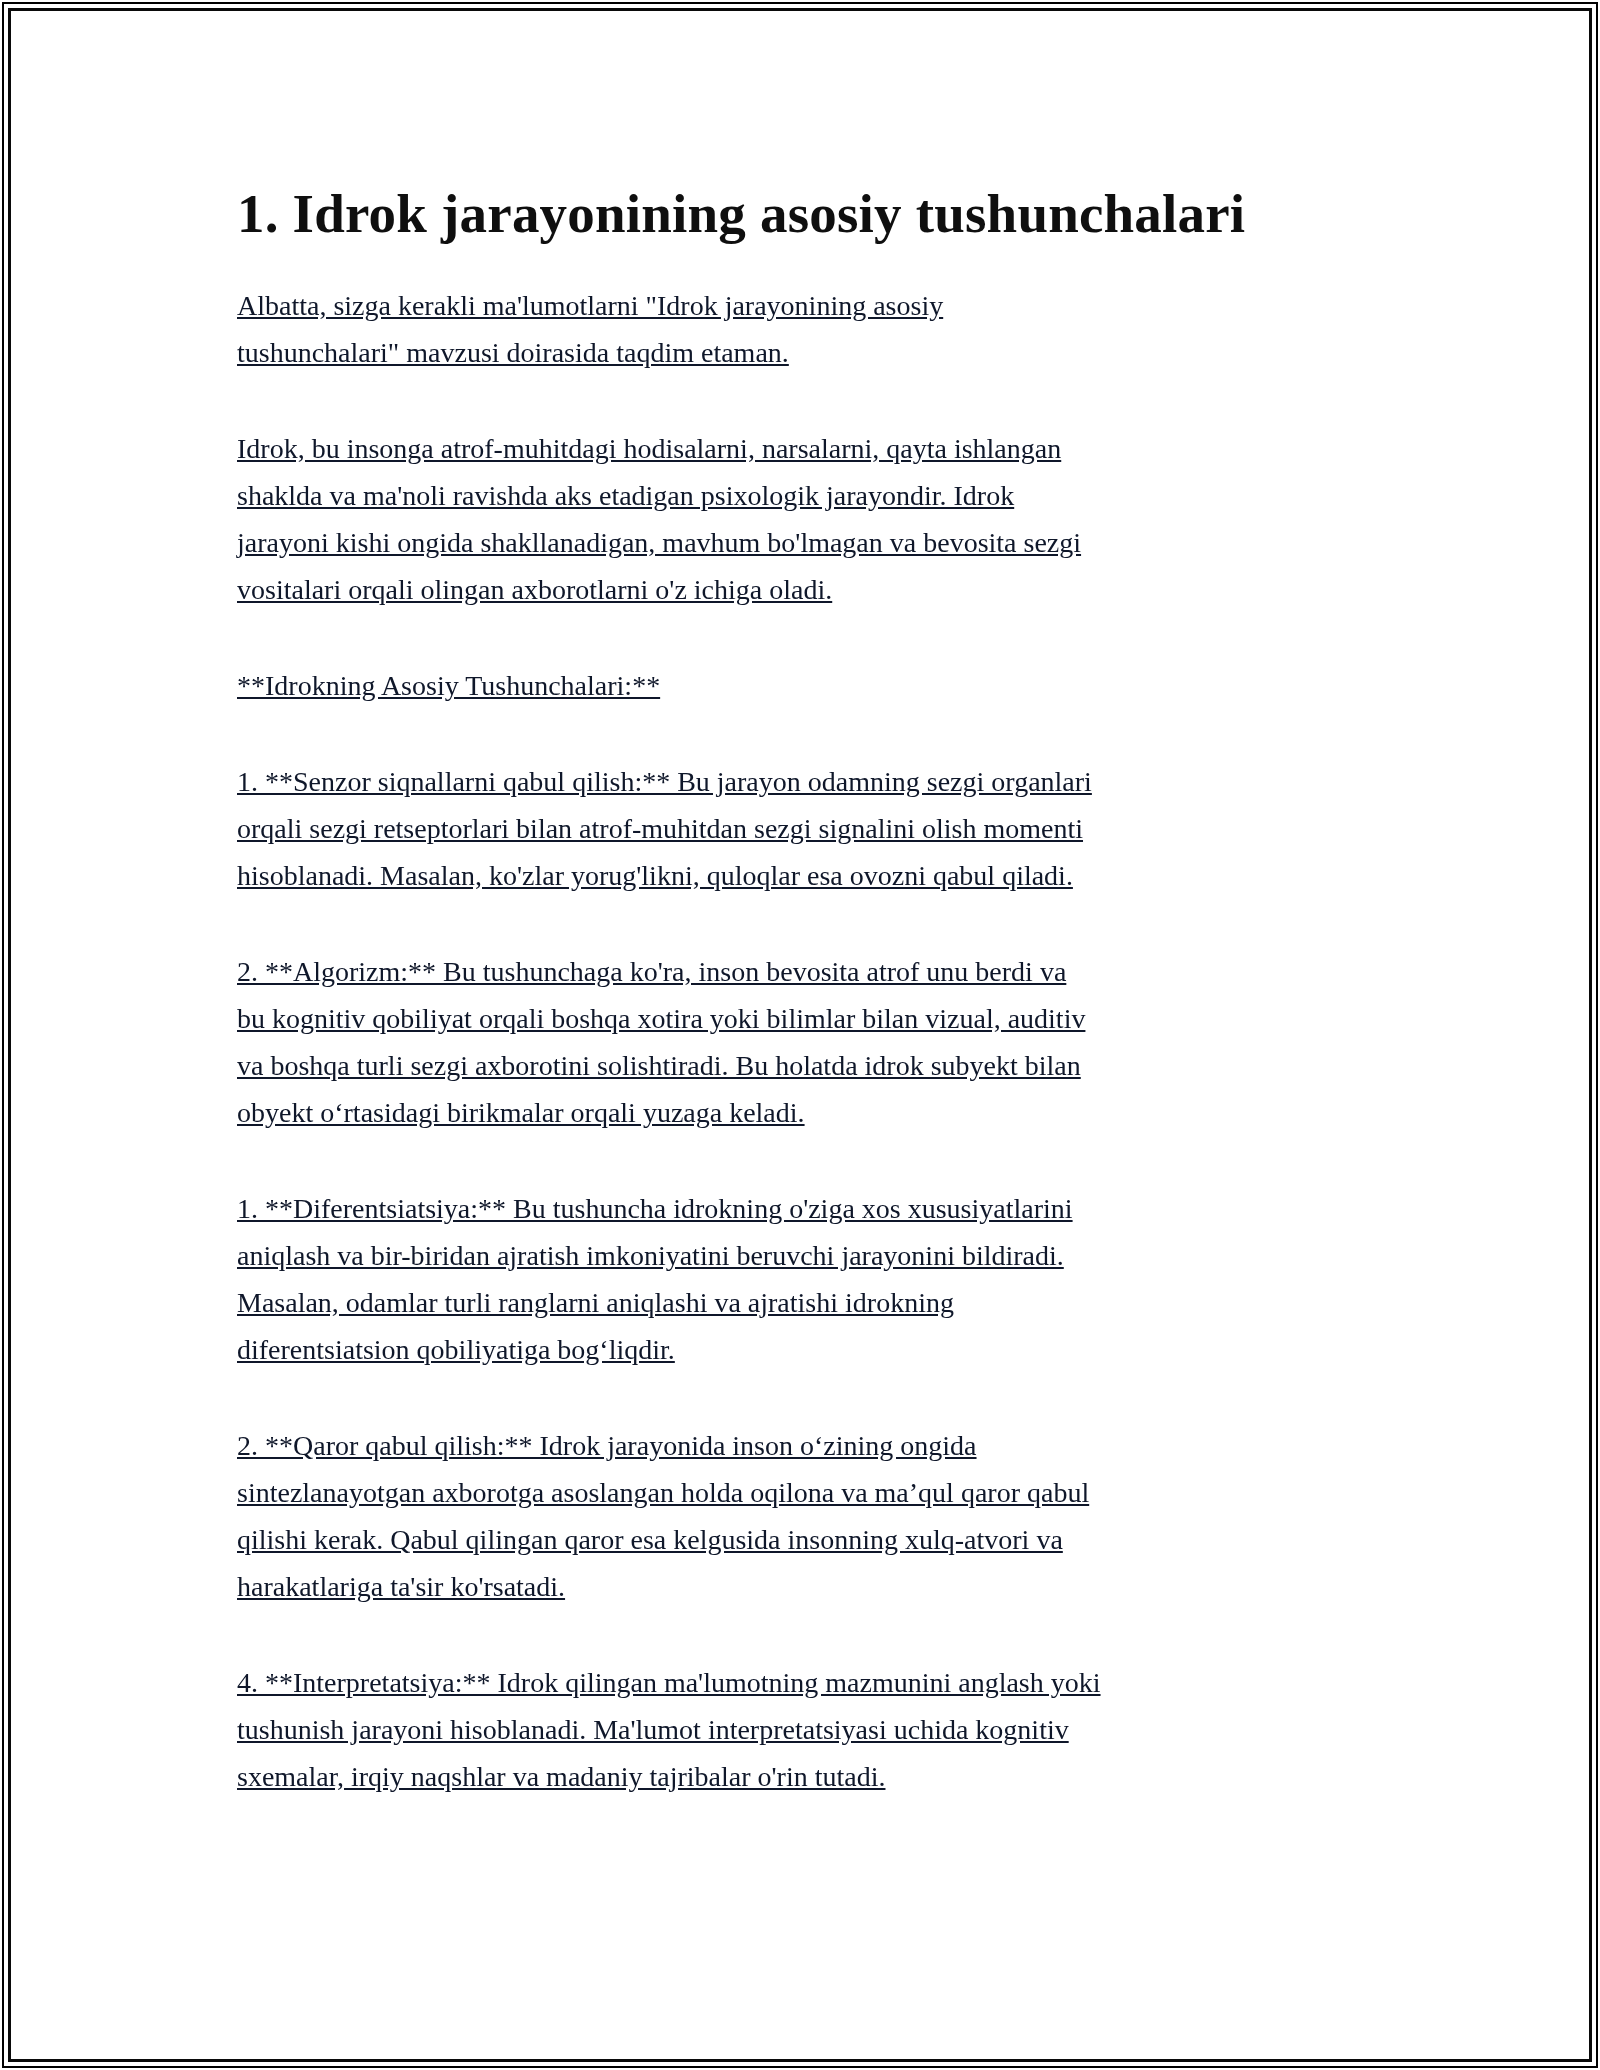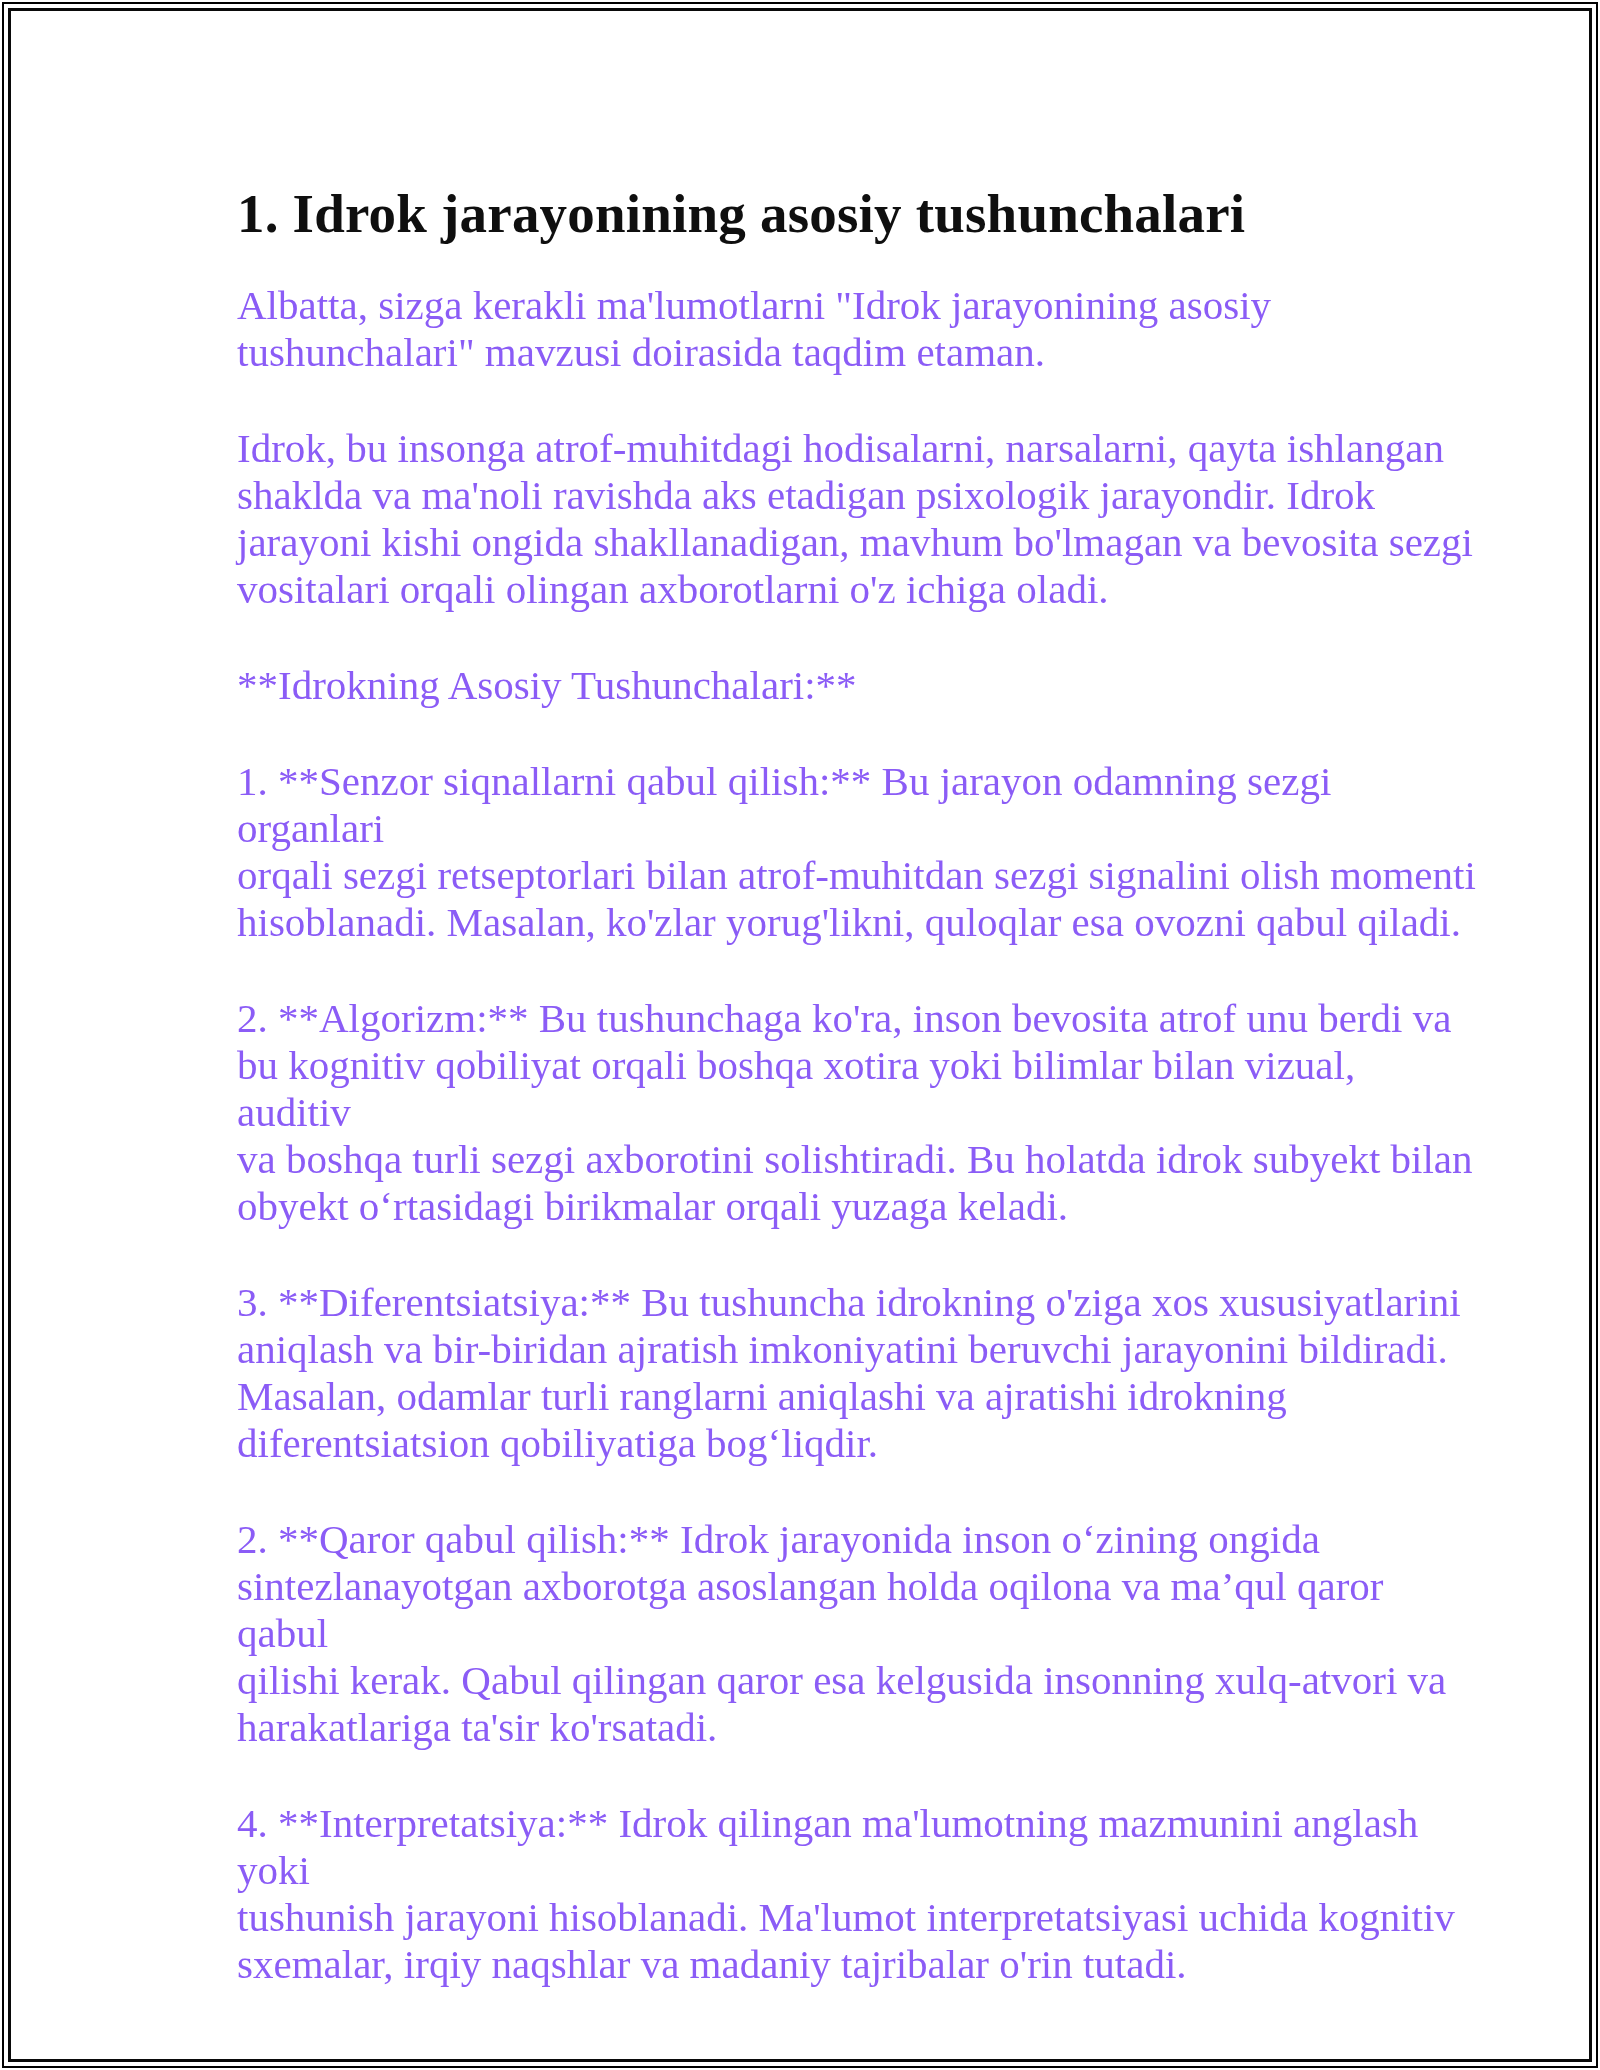"Albatta, sizga kerakli ma'lumotlarni" .para { color: #8b5cf6 -> #0f172a; font-size: 41px -> 28px; text-decoration: none -> underline }
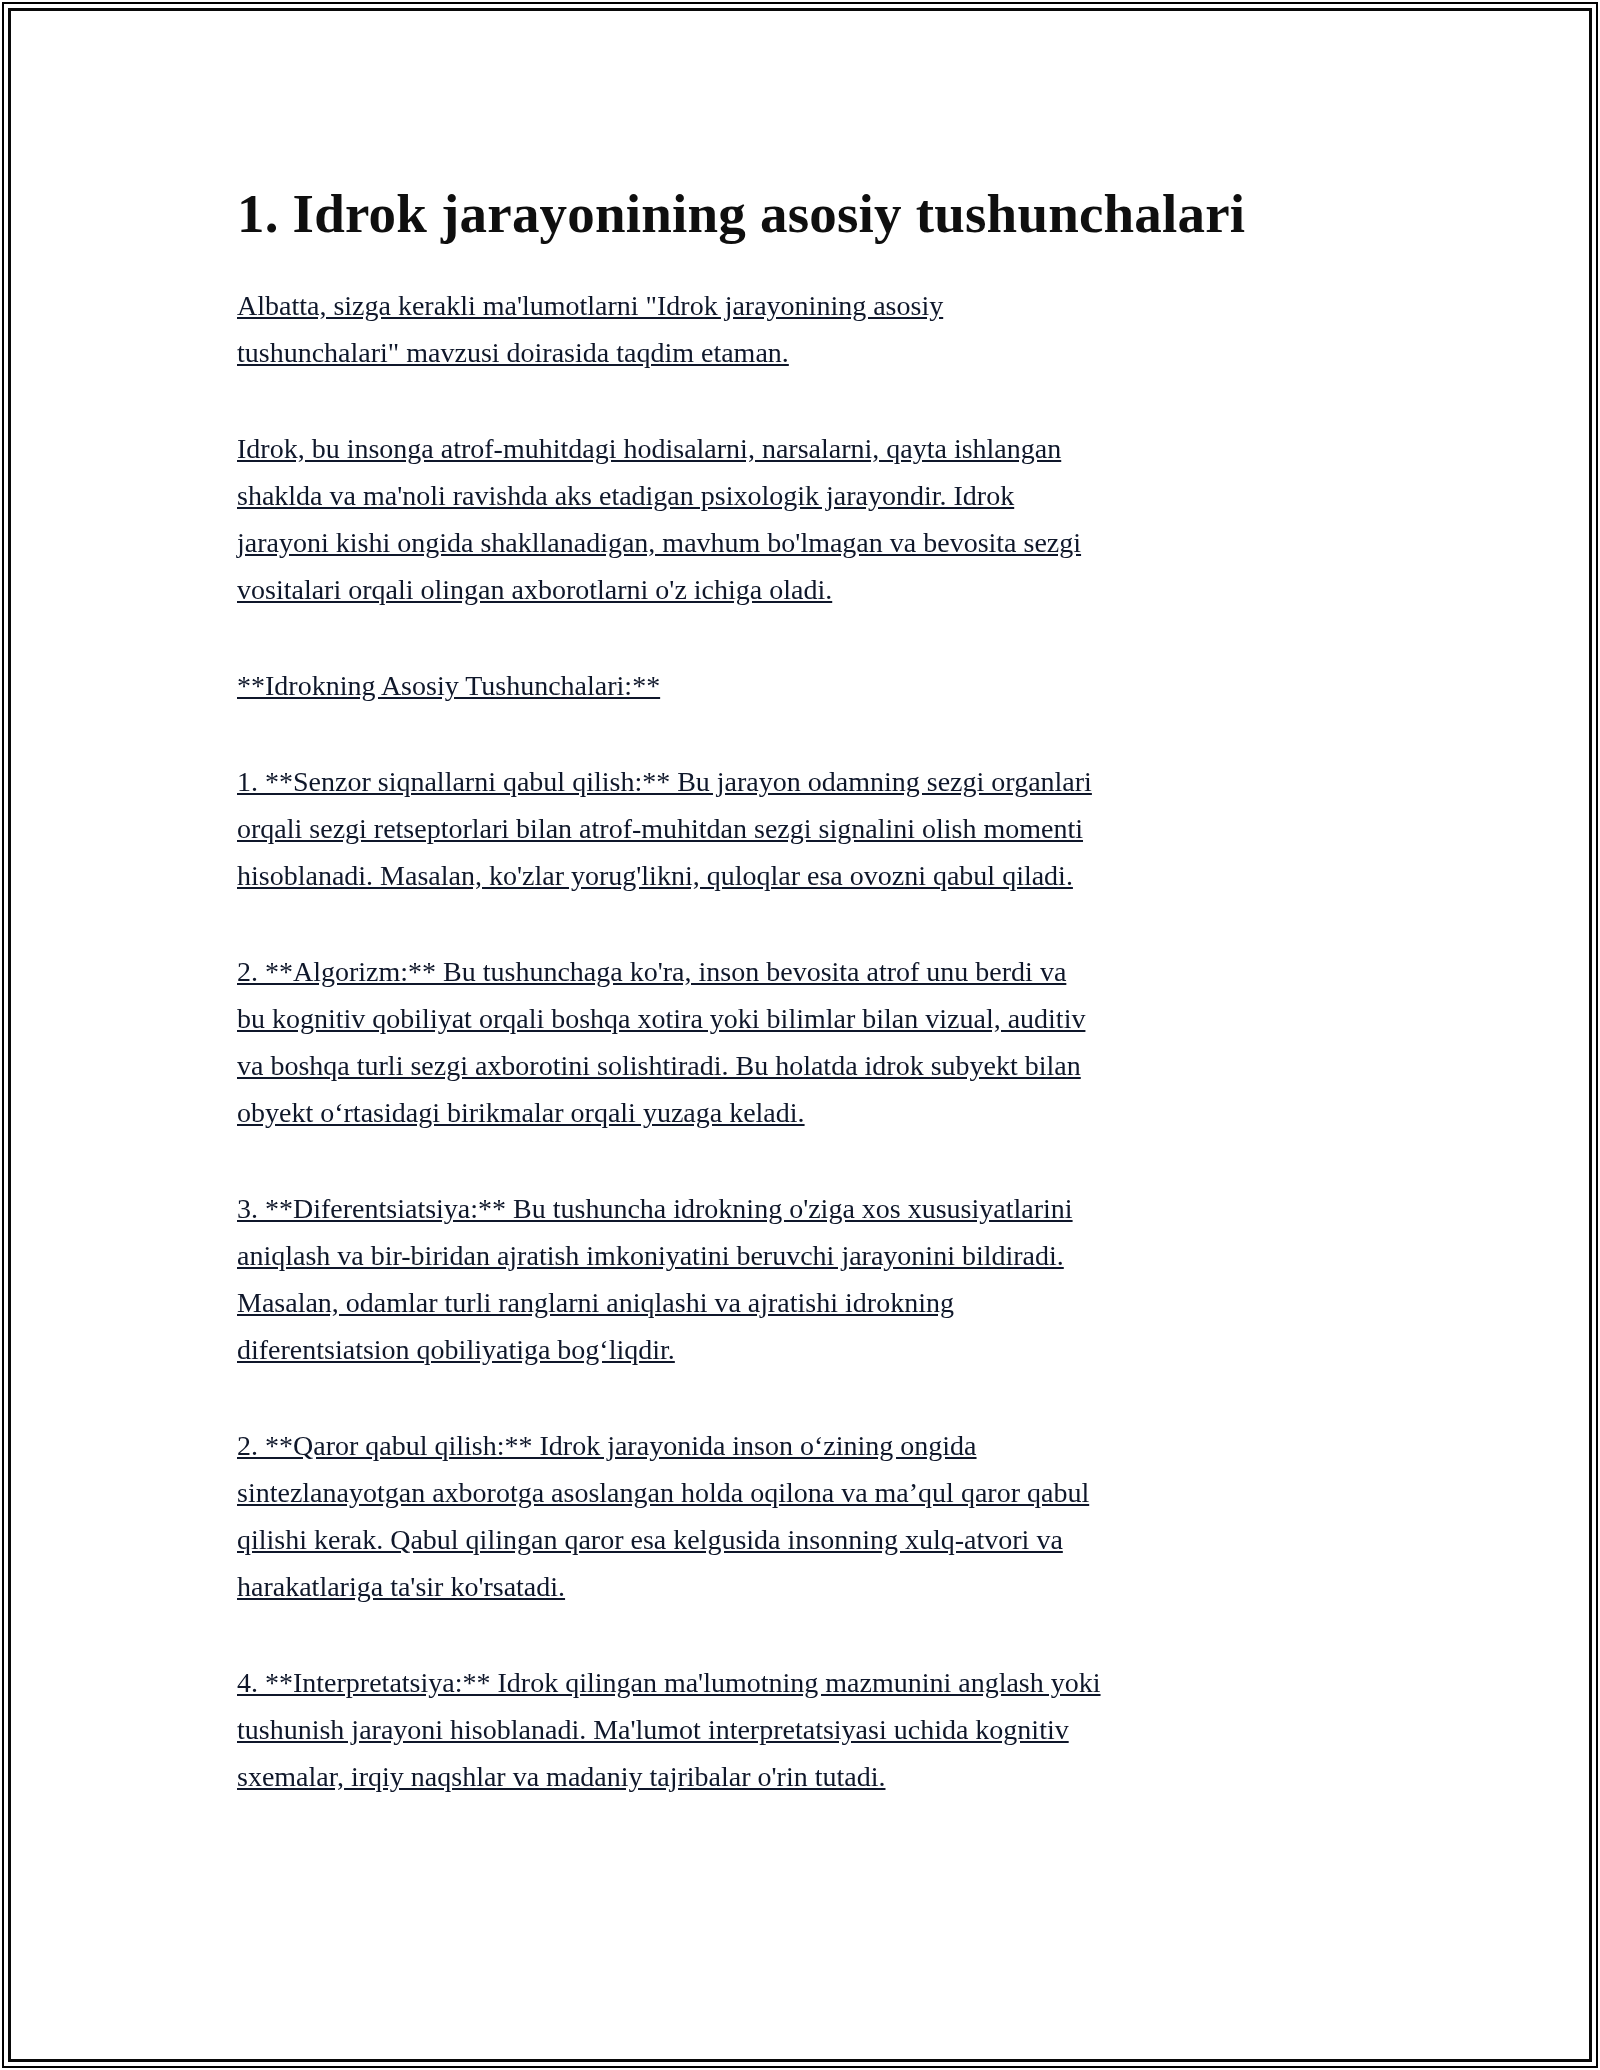"3. **Diferentsiatsiya:** Bu tushuncha" p.para { text: 3 -> 1 }
